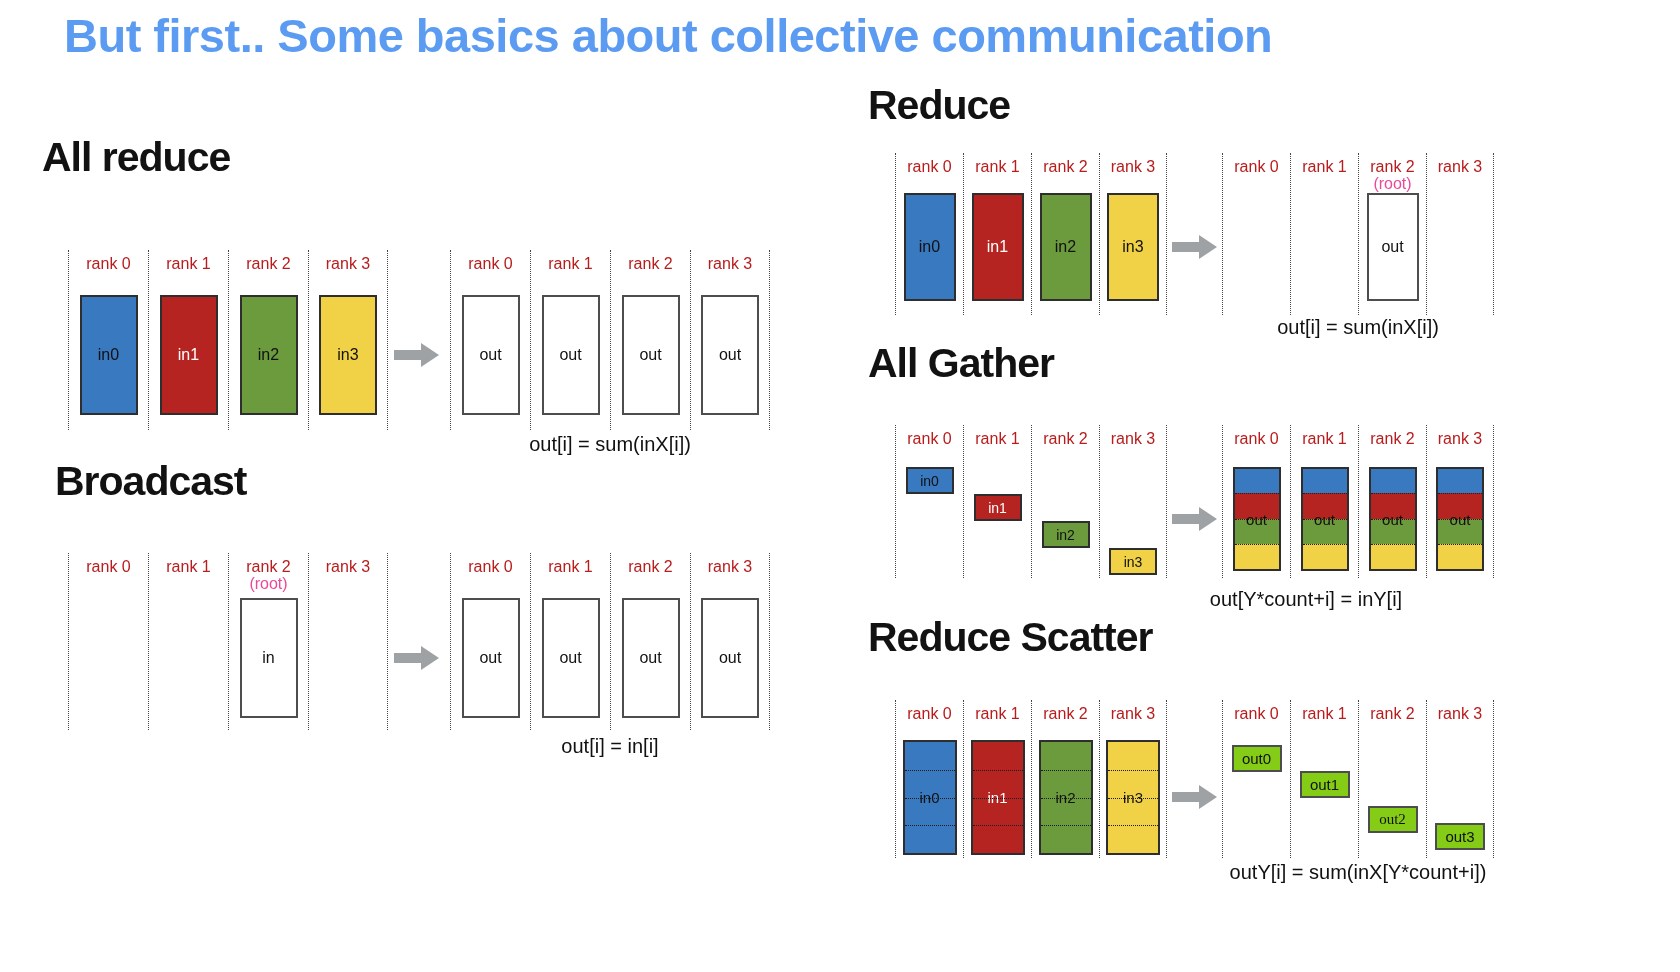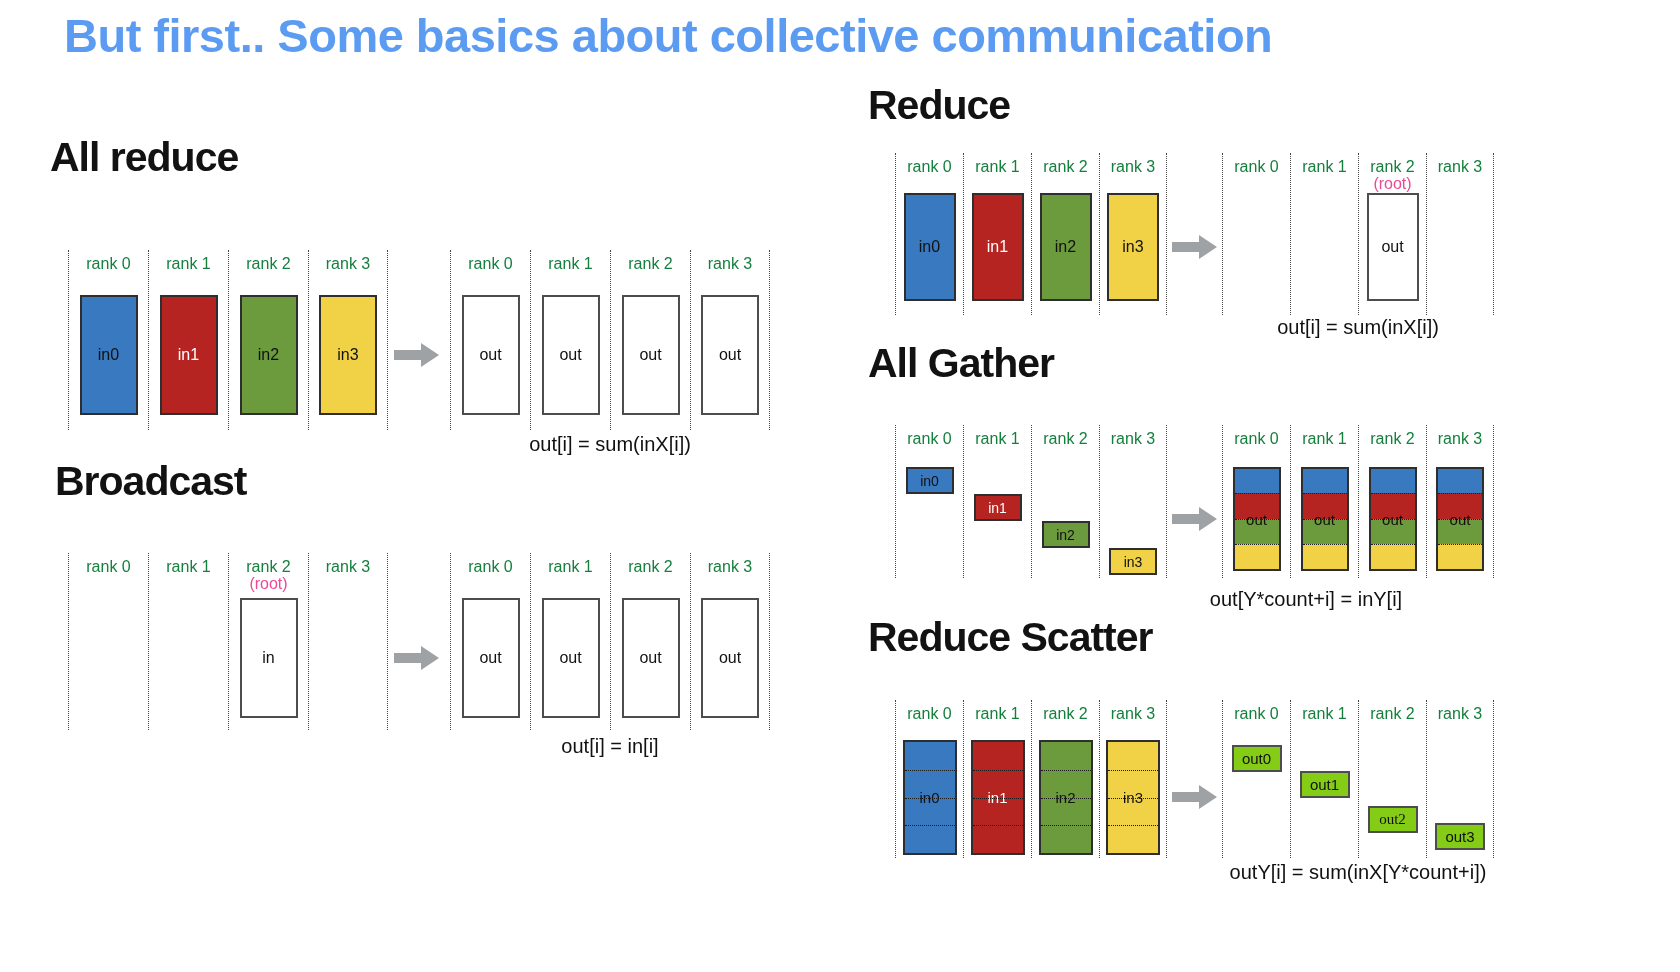"All reduce" h2.h2 { left: 50px -> 42px }
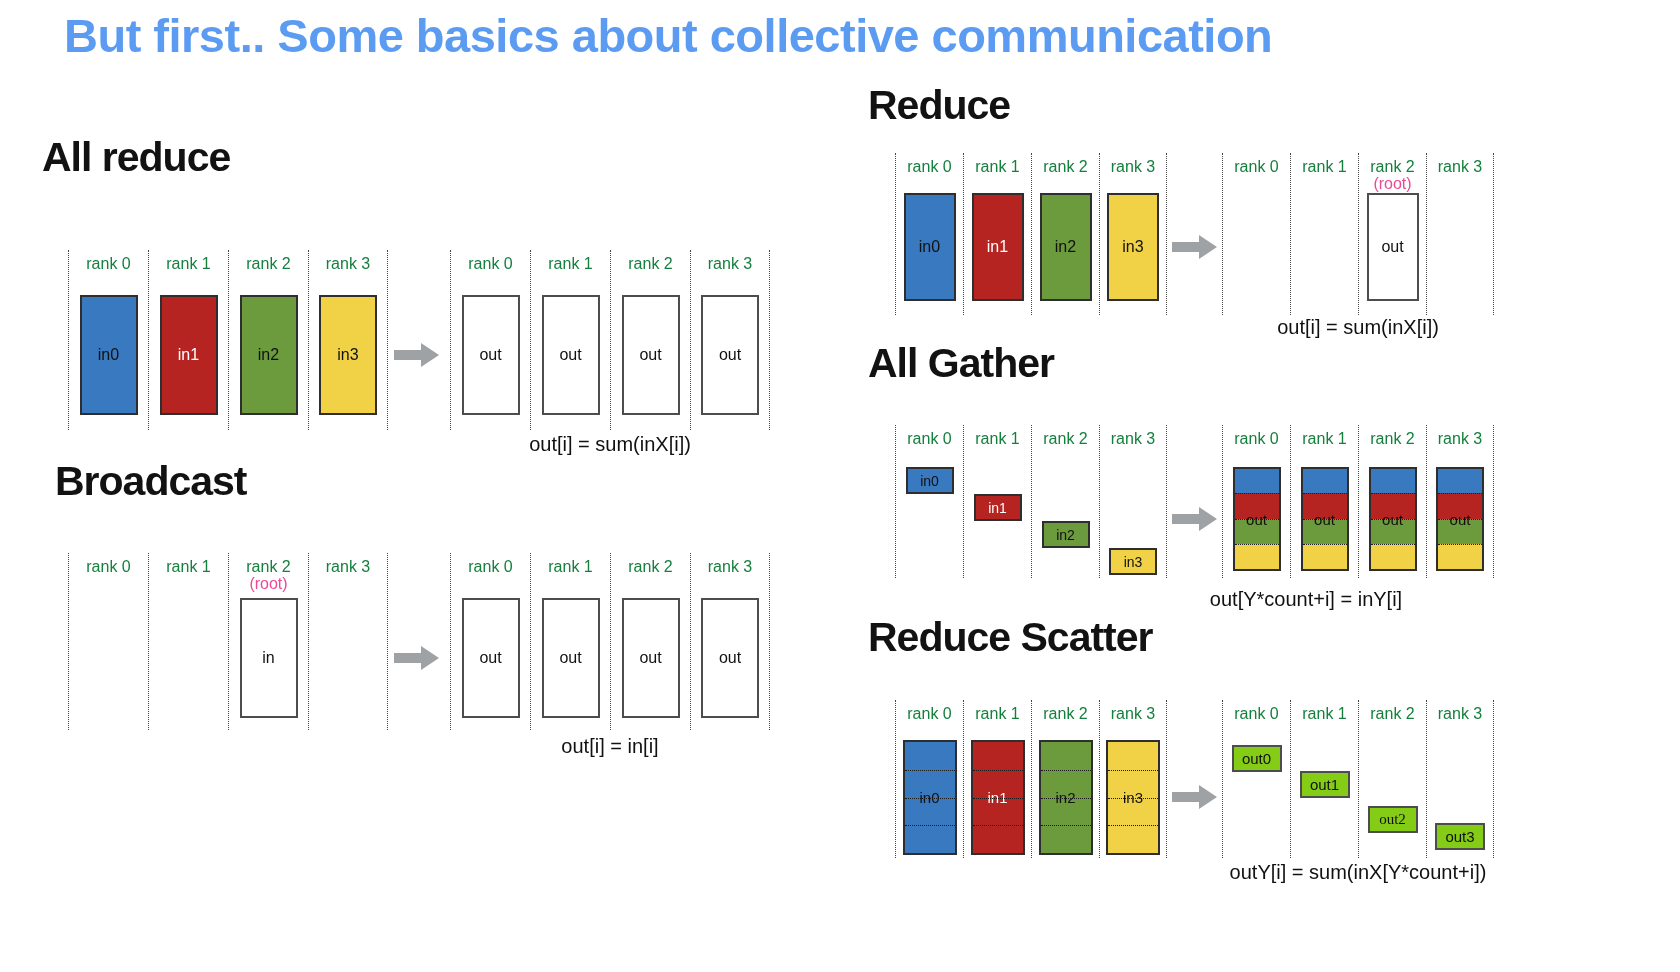"rank 0" .rank-label { color: #15803d -> #b91c1c }
